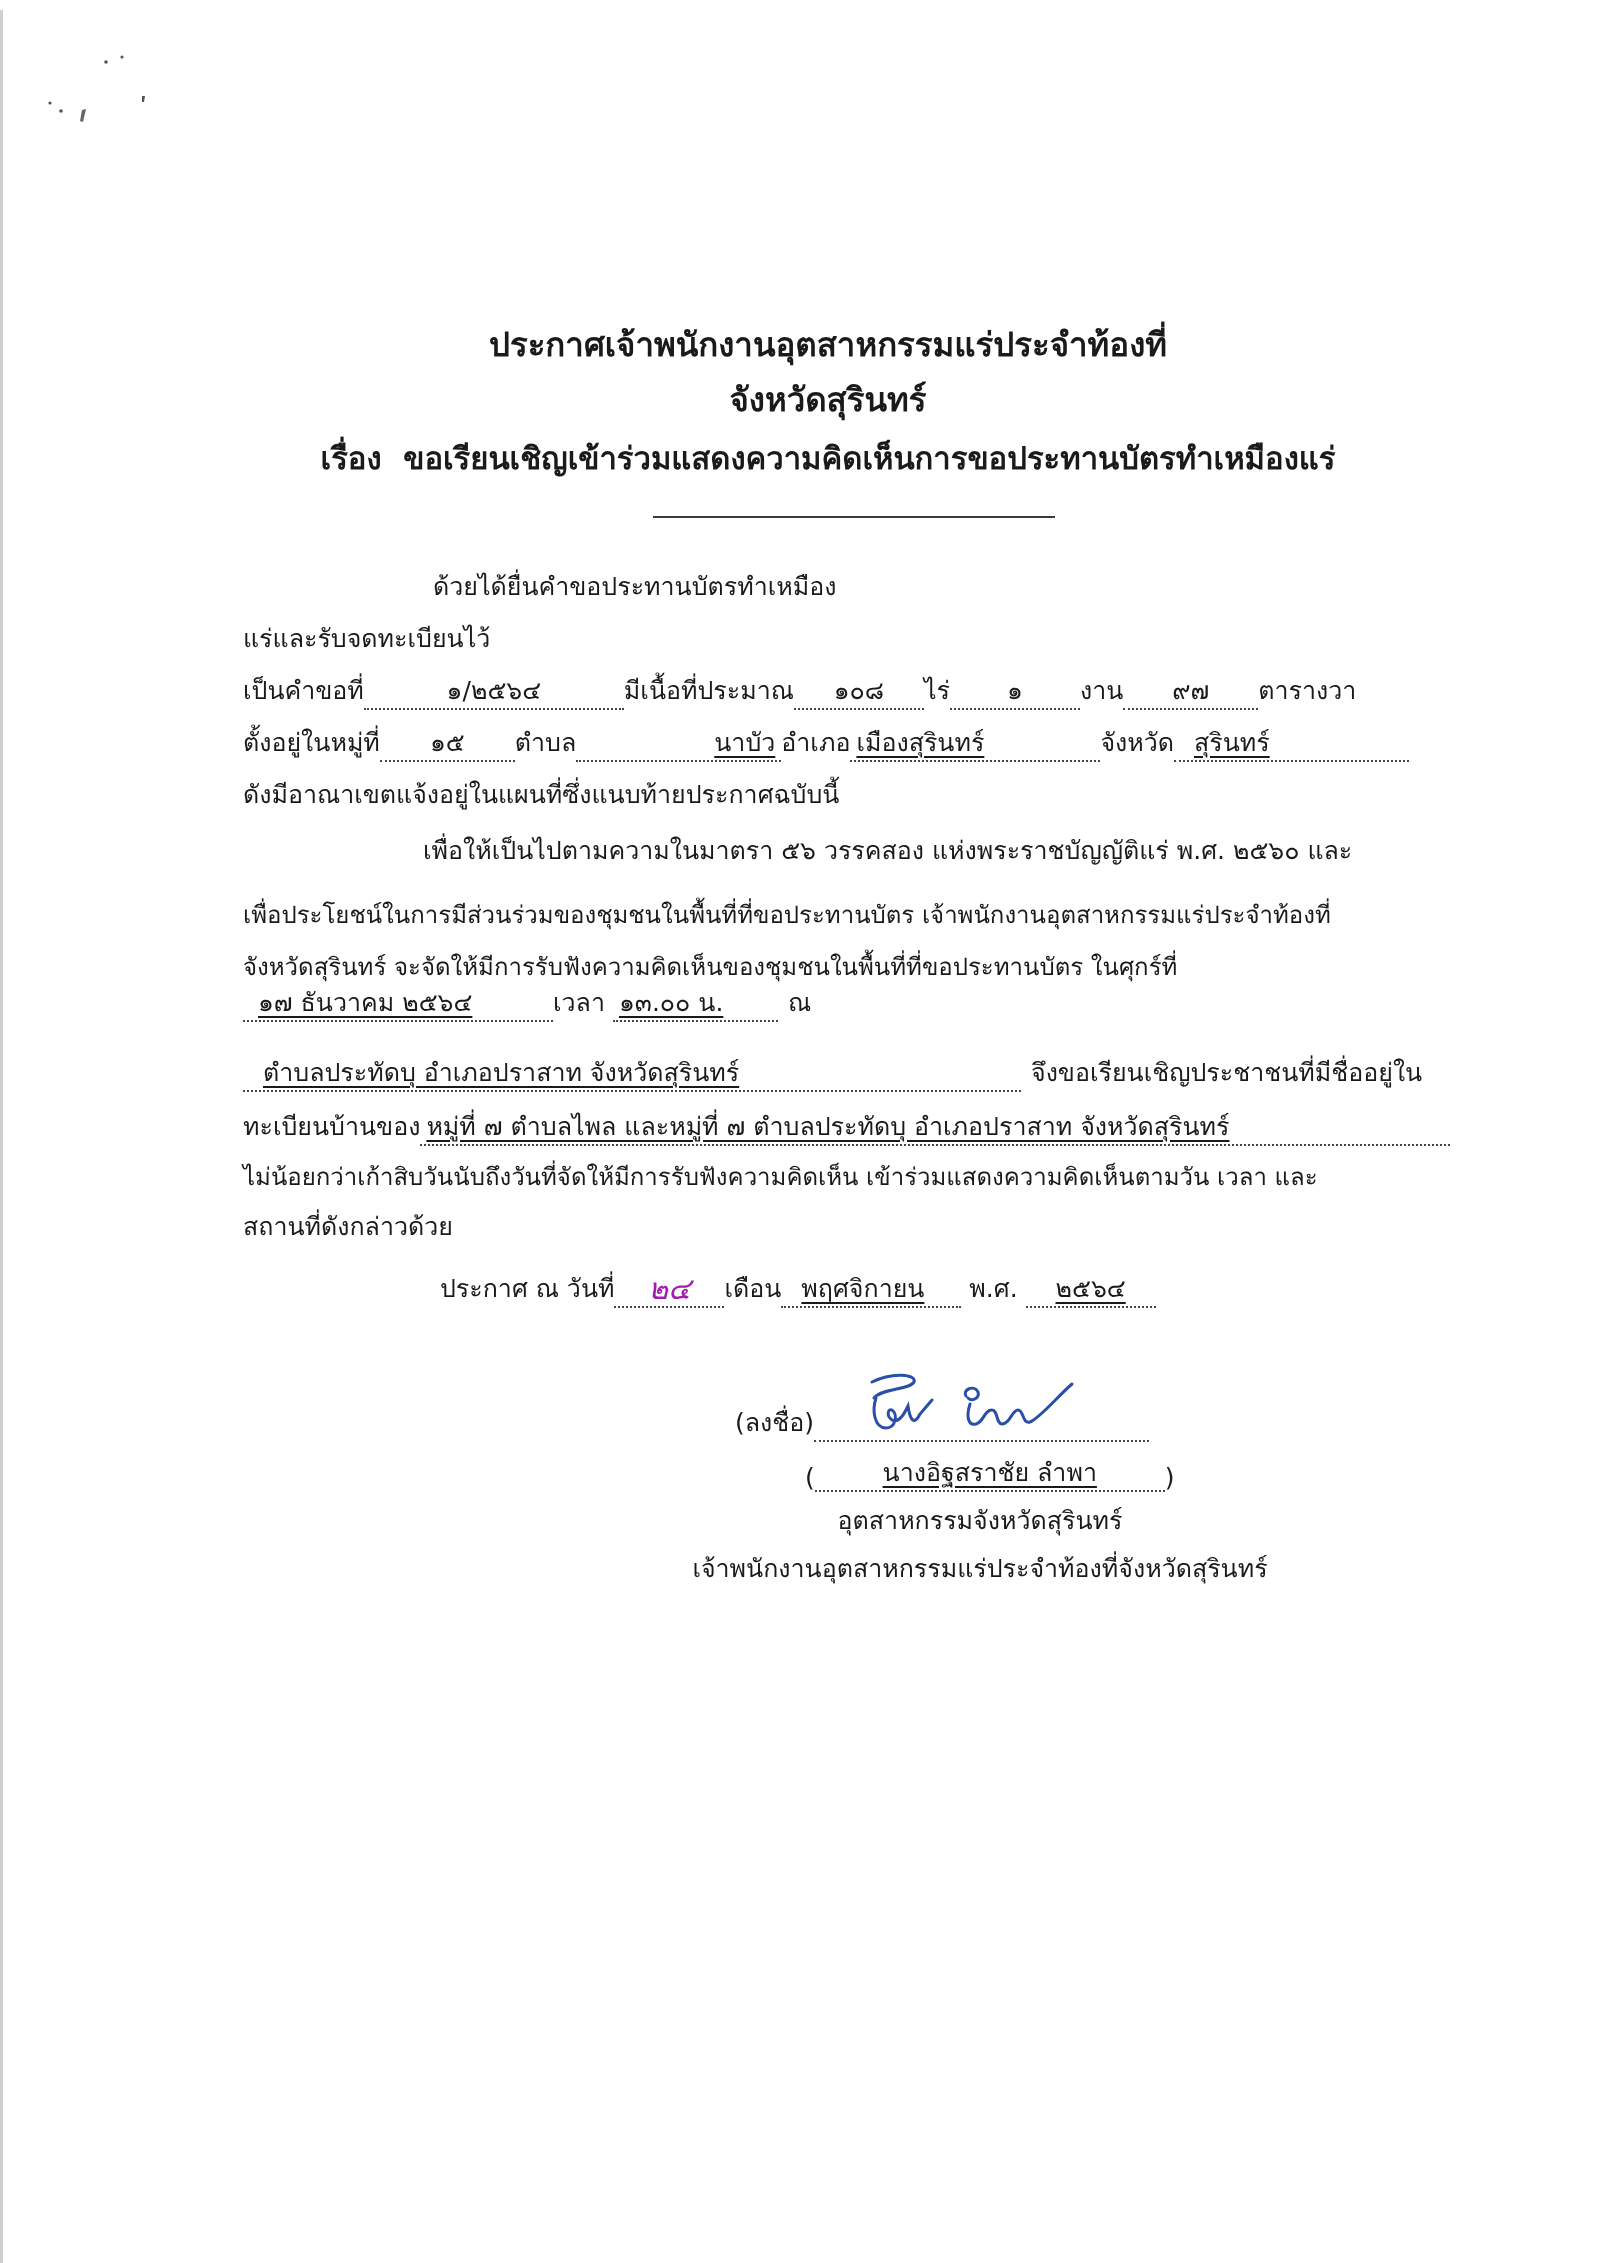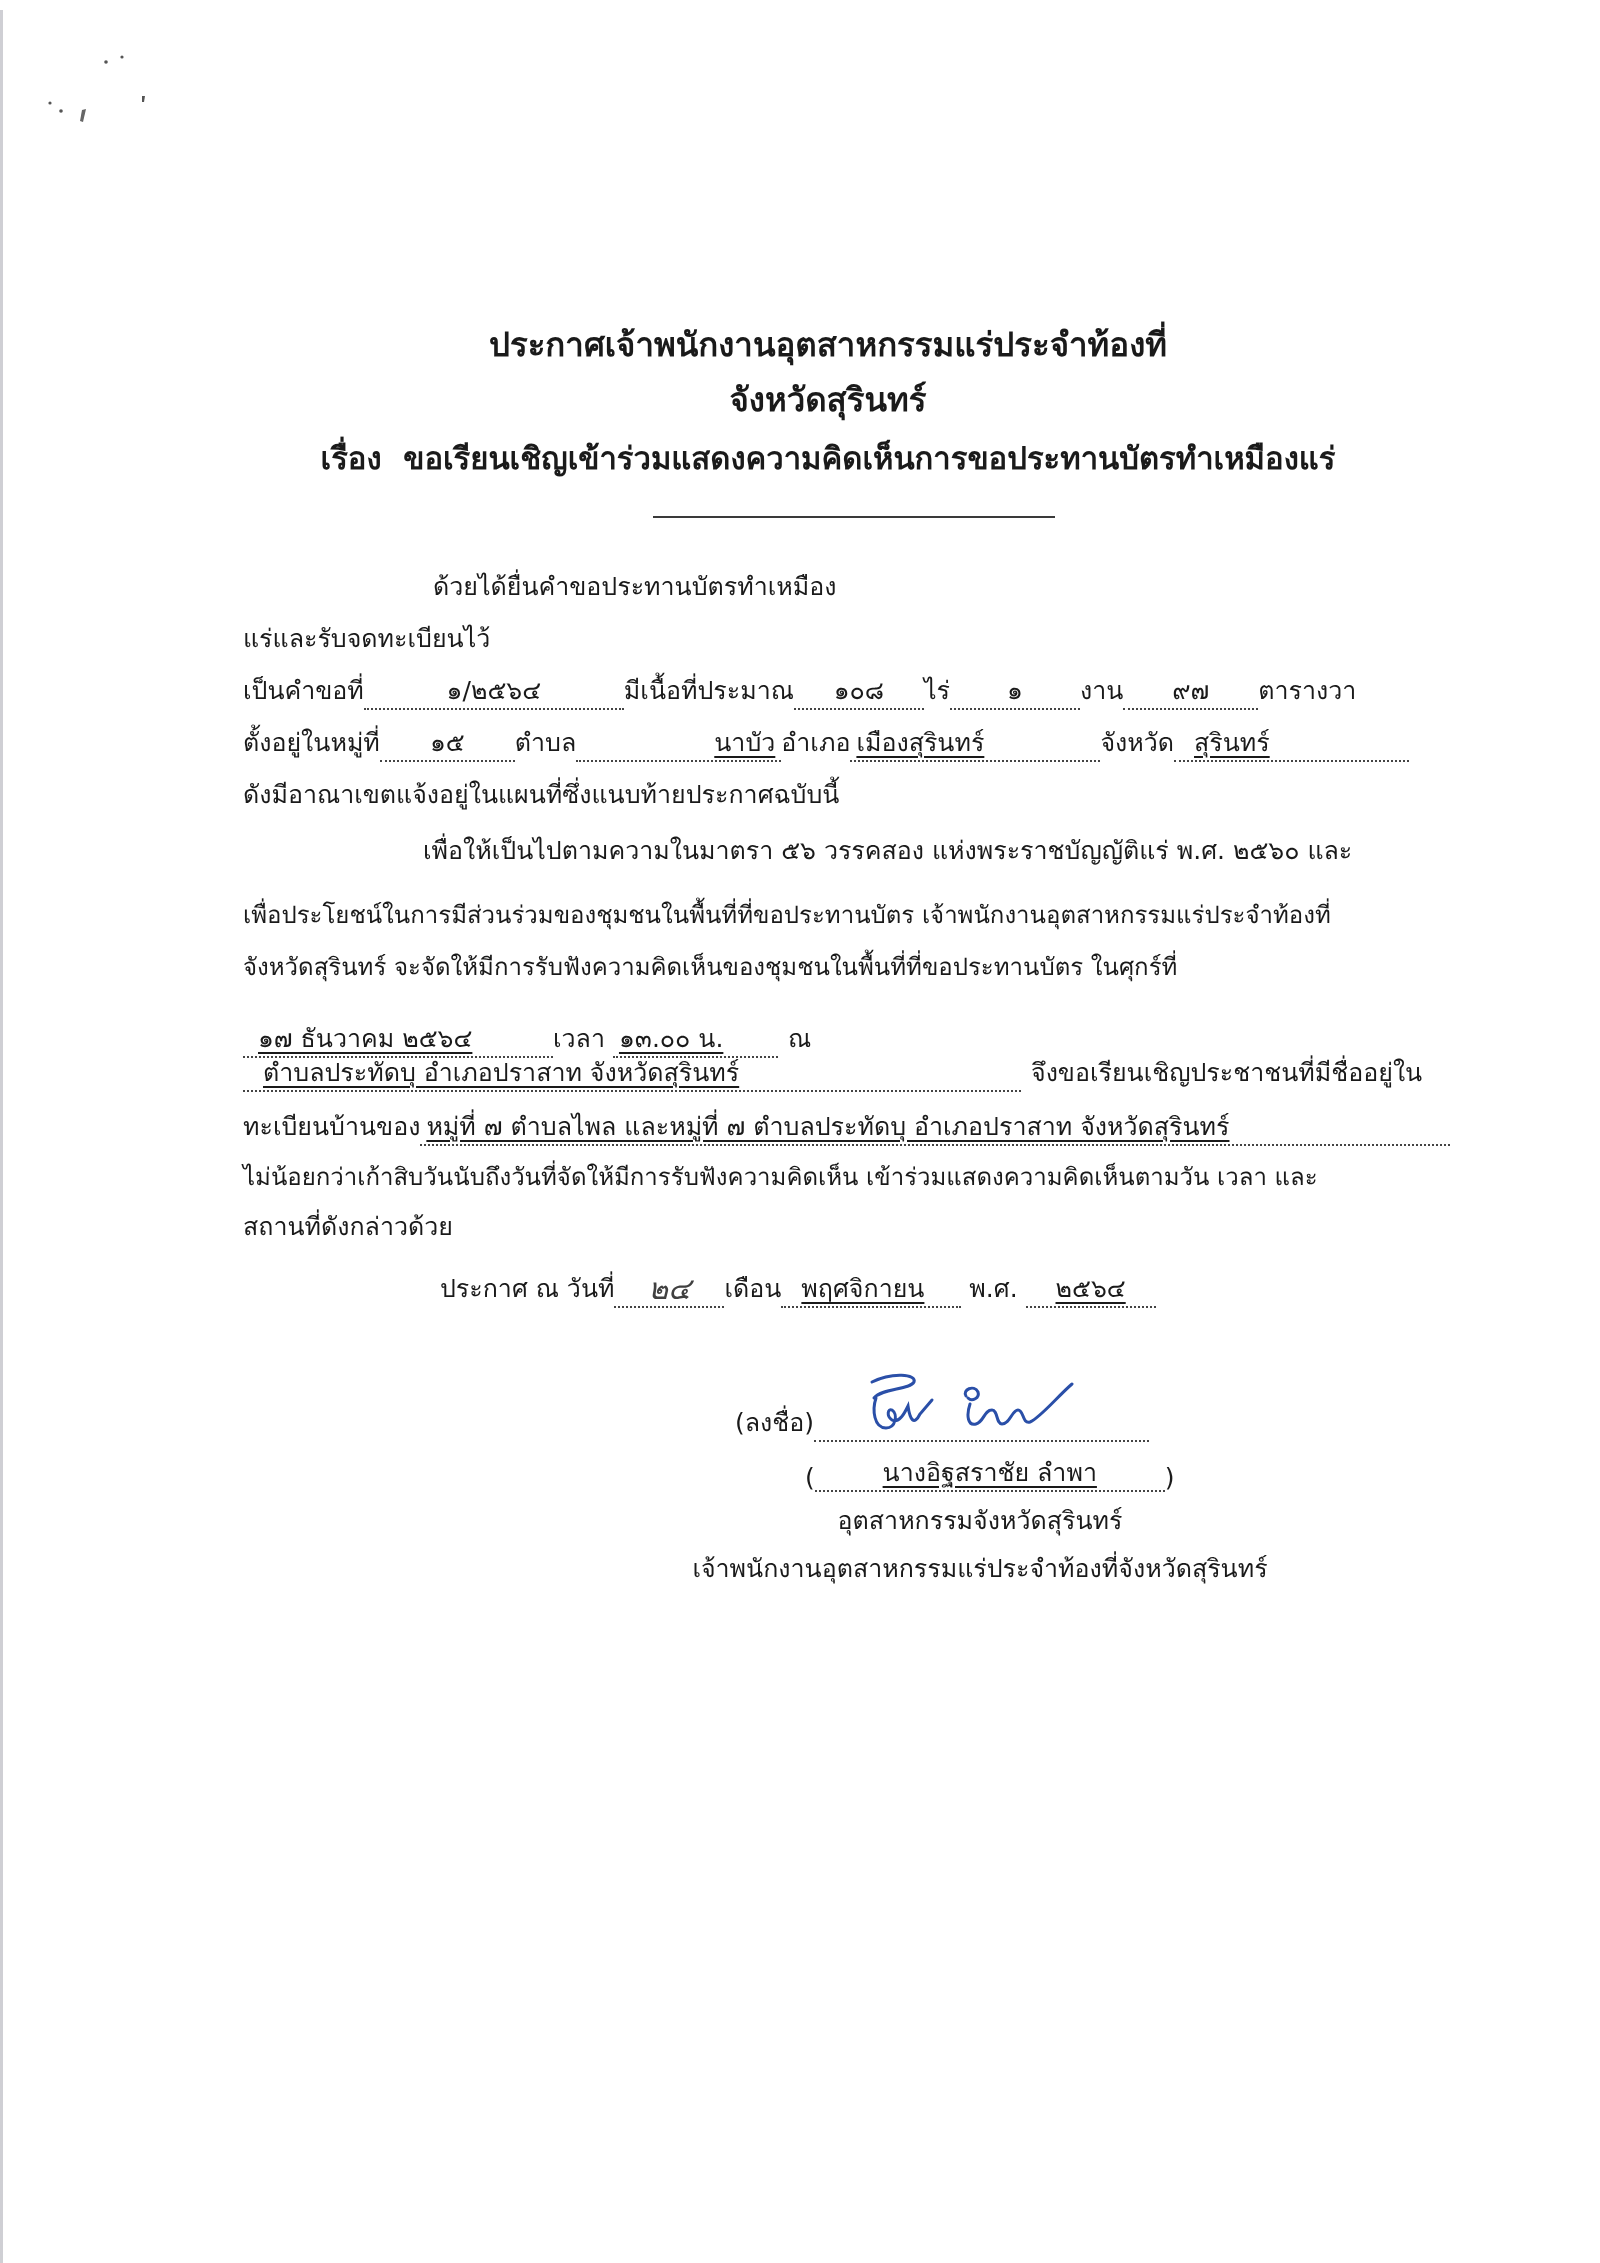"๑๗ ธันวาคม ๒๕๖๔" div.line { top: 1012px -> 976px }
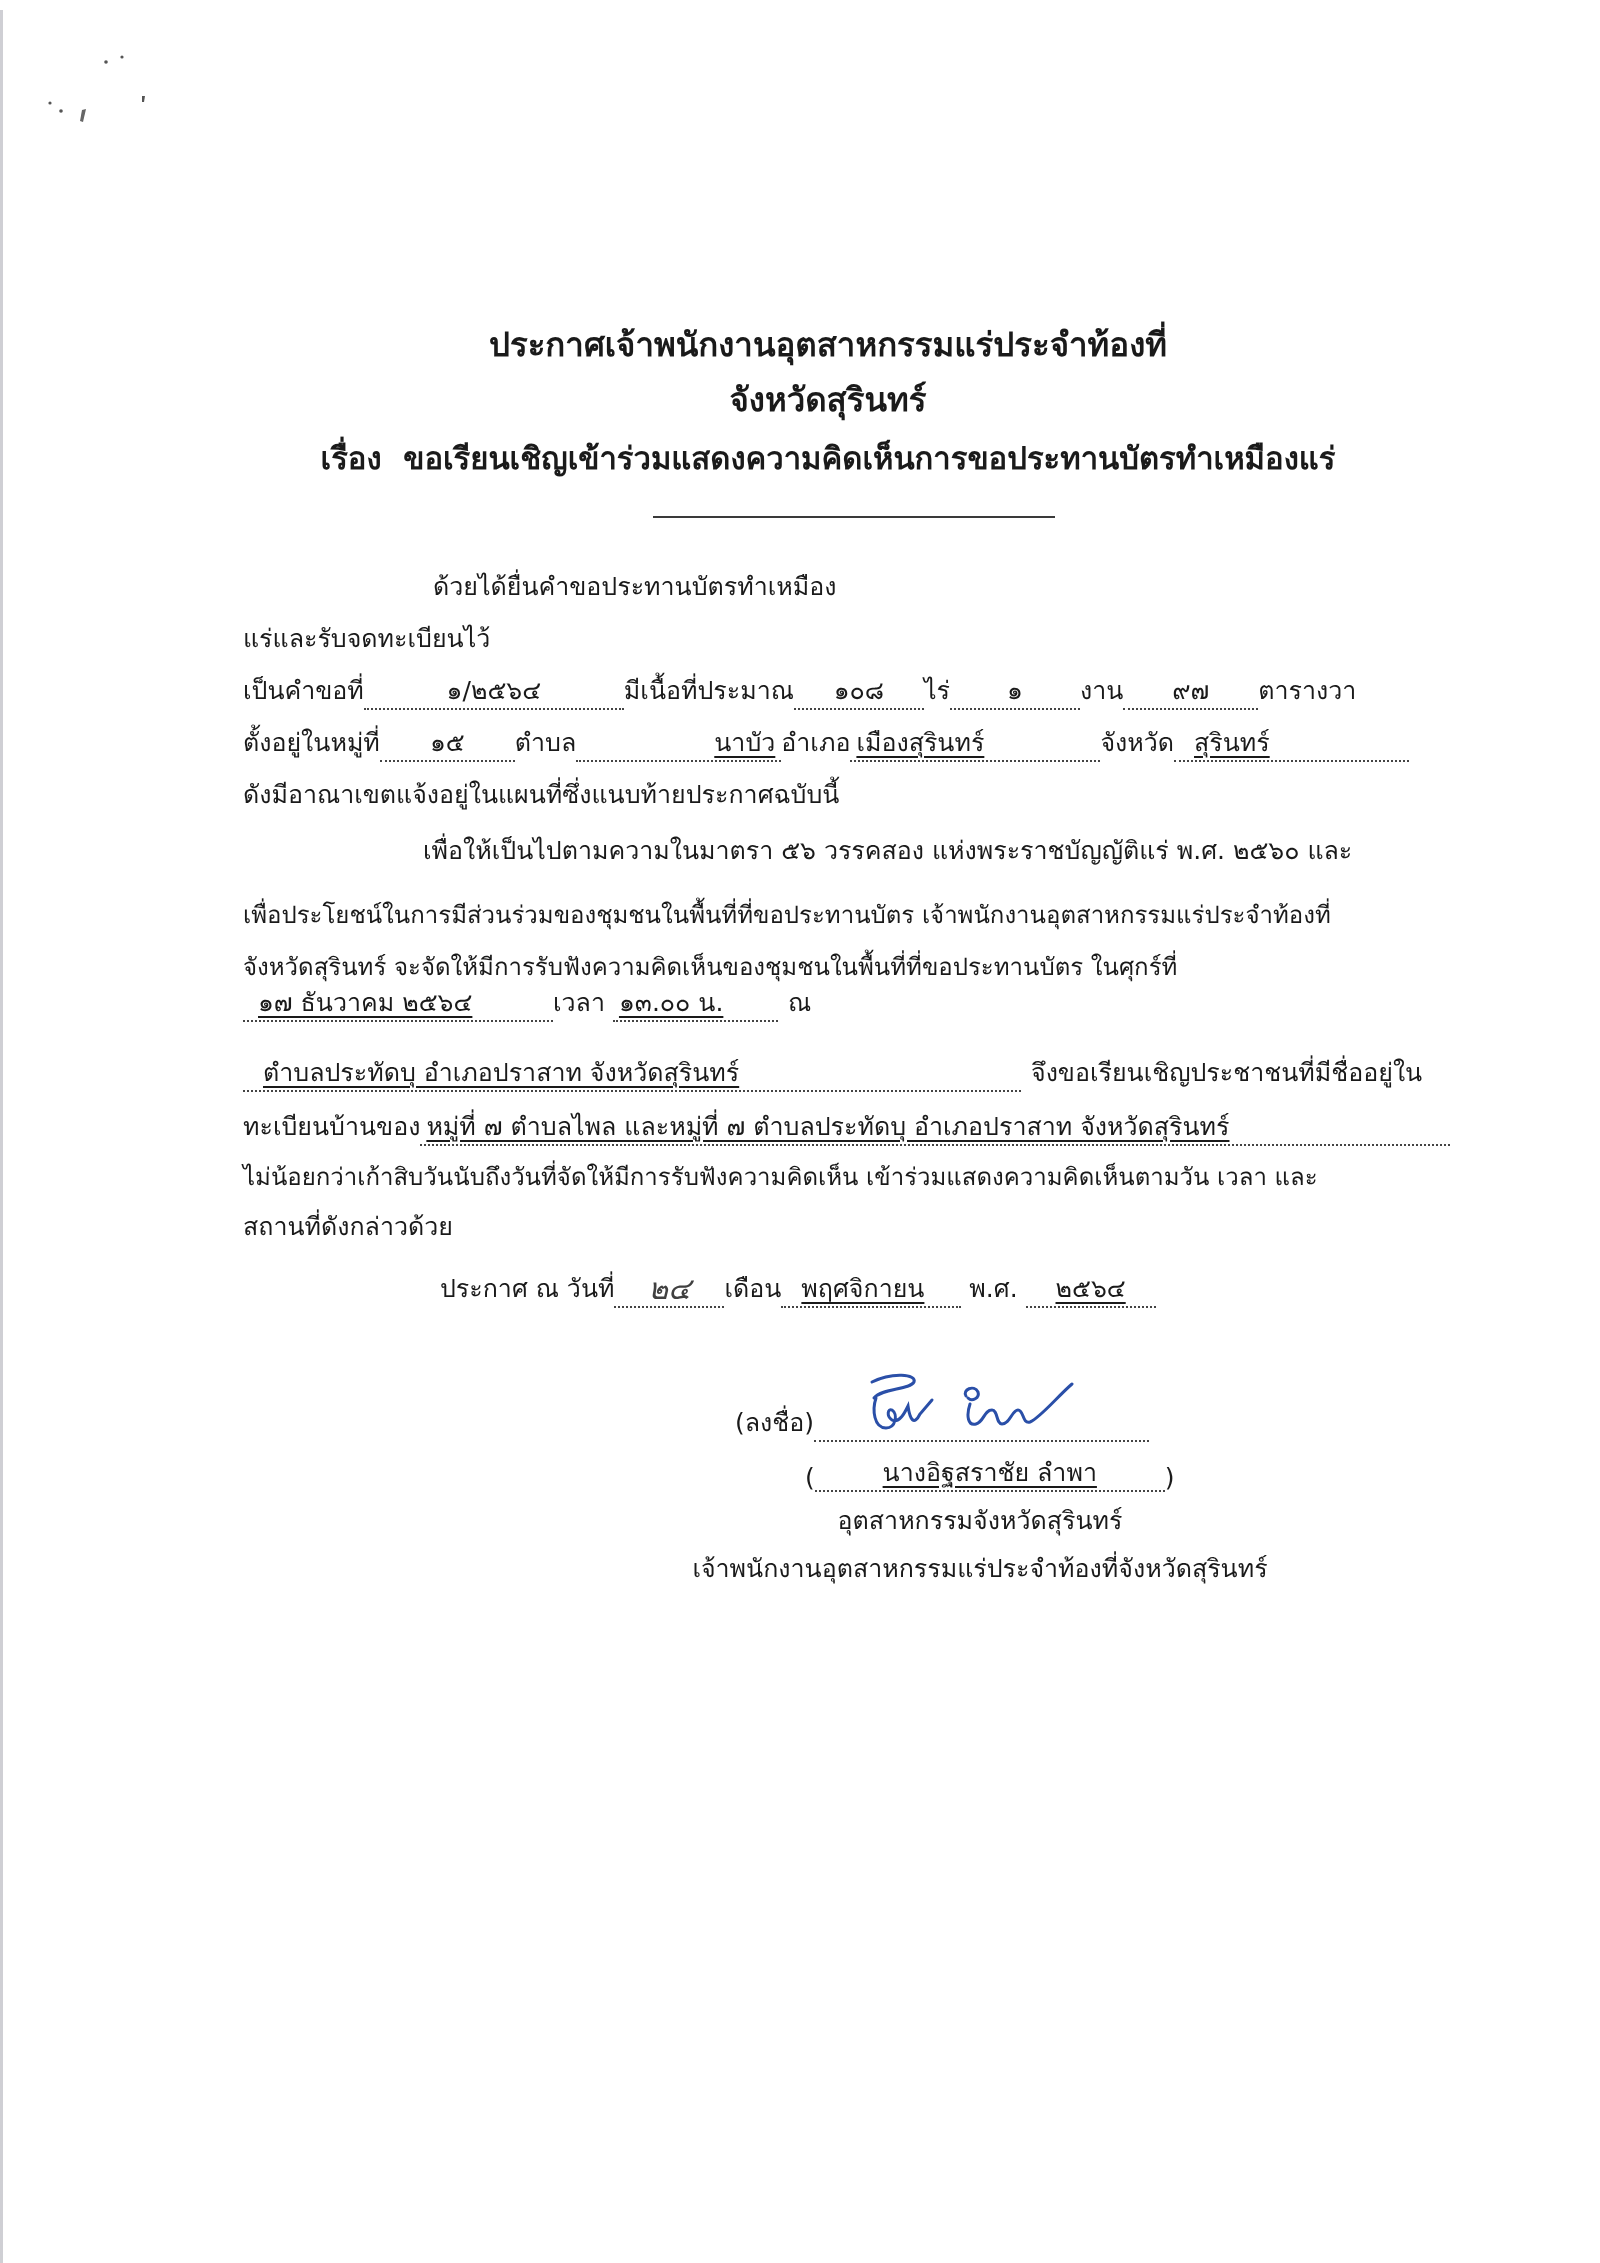"๒๔" .handwritten { color: #404040 -> #a21caf }
